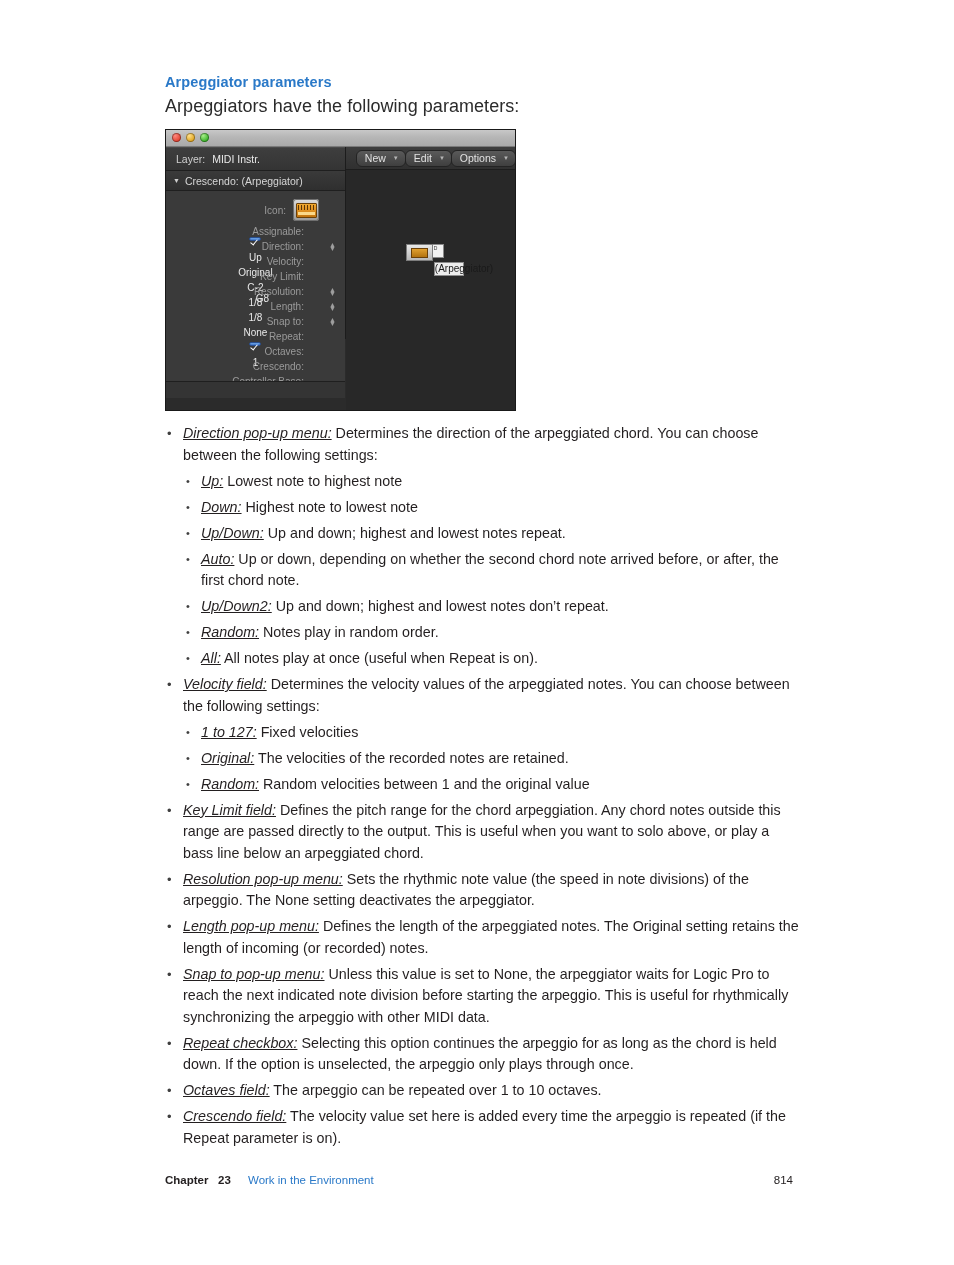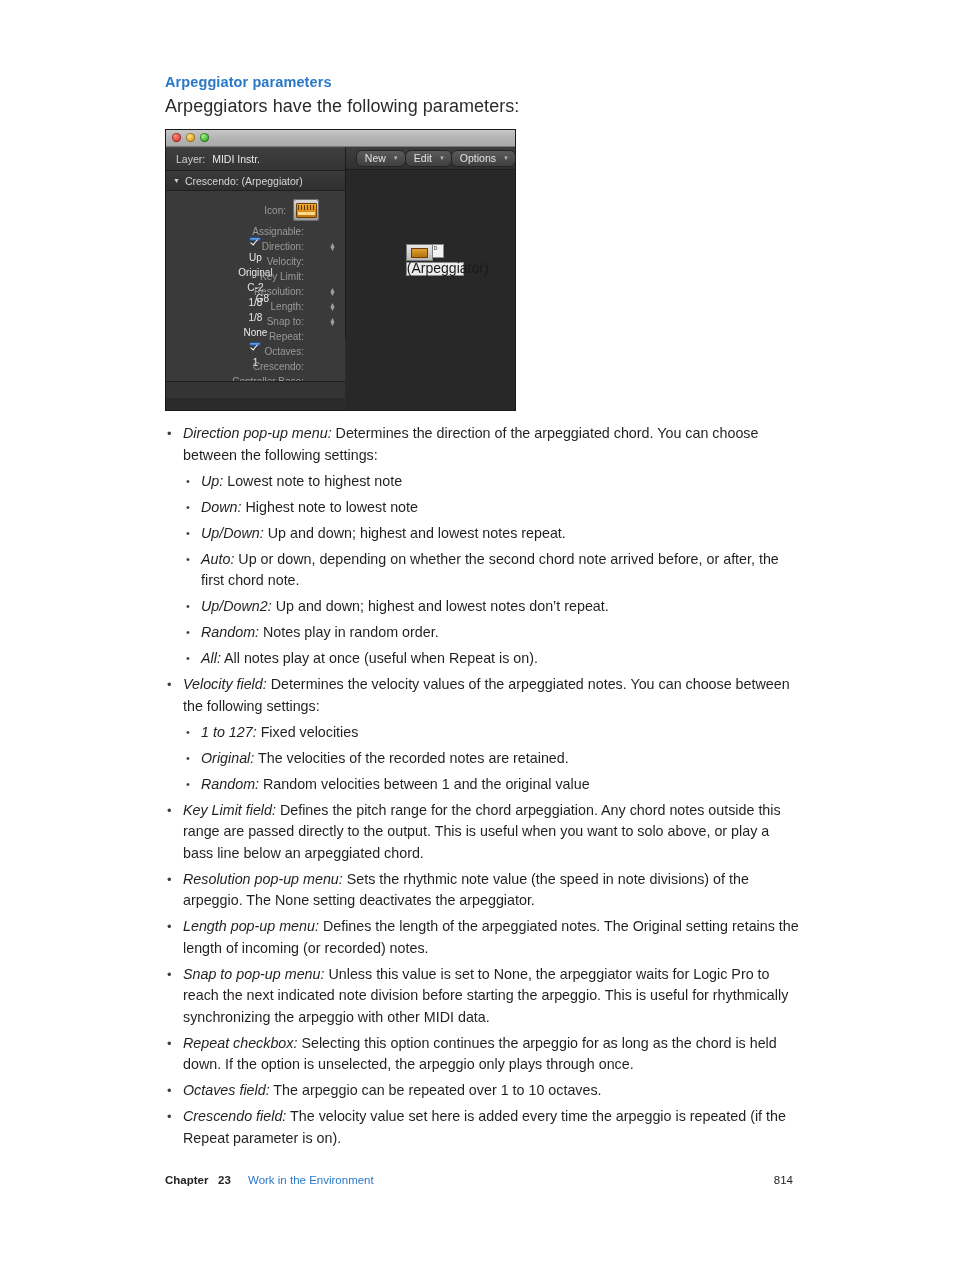"(Arpeggiator)" .eo-name { font-size: 14px -> 10px; margin-left: none -> 28px }
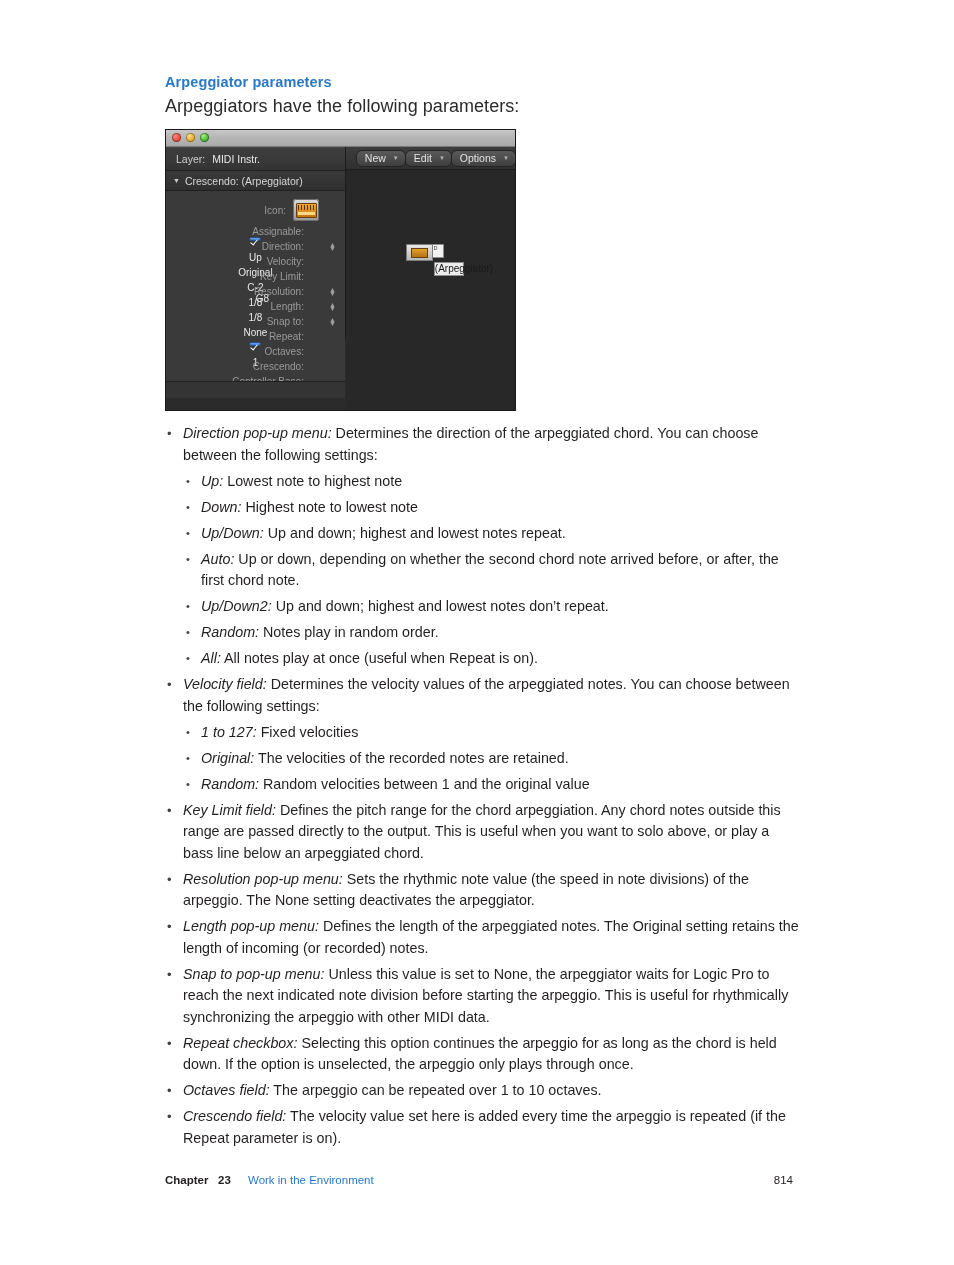"Direction pop-up menu:" em { text-decoration: none -> underline }
